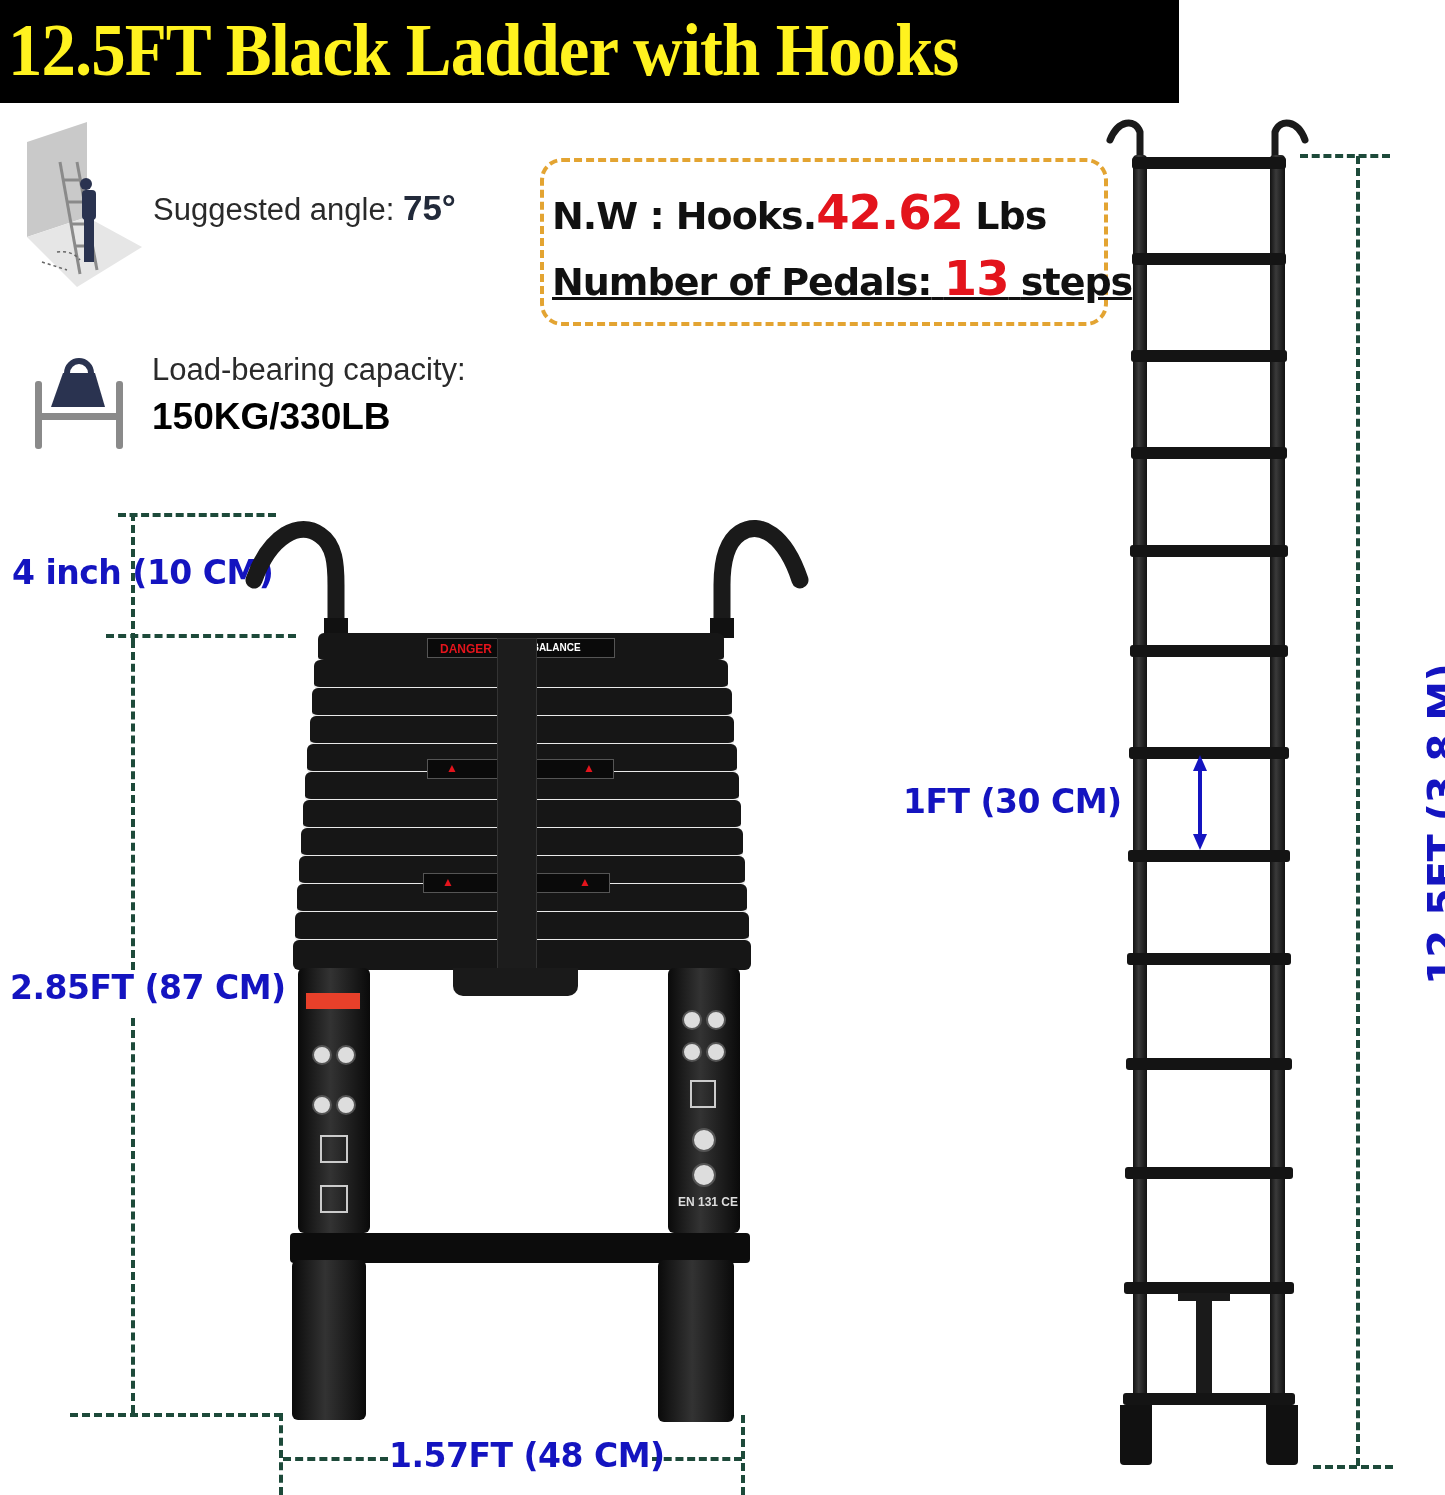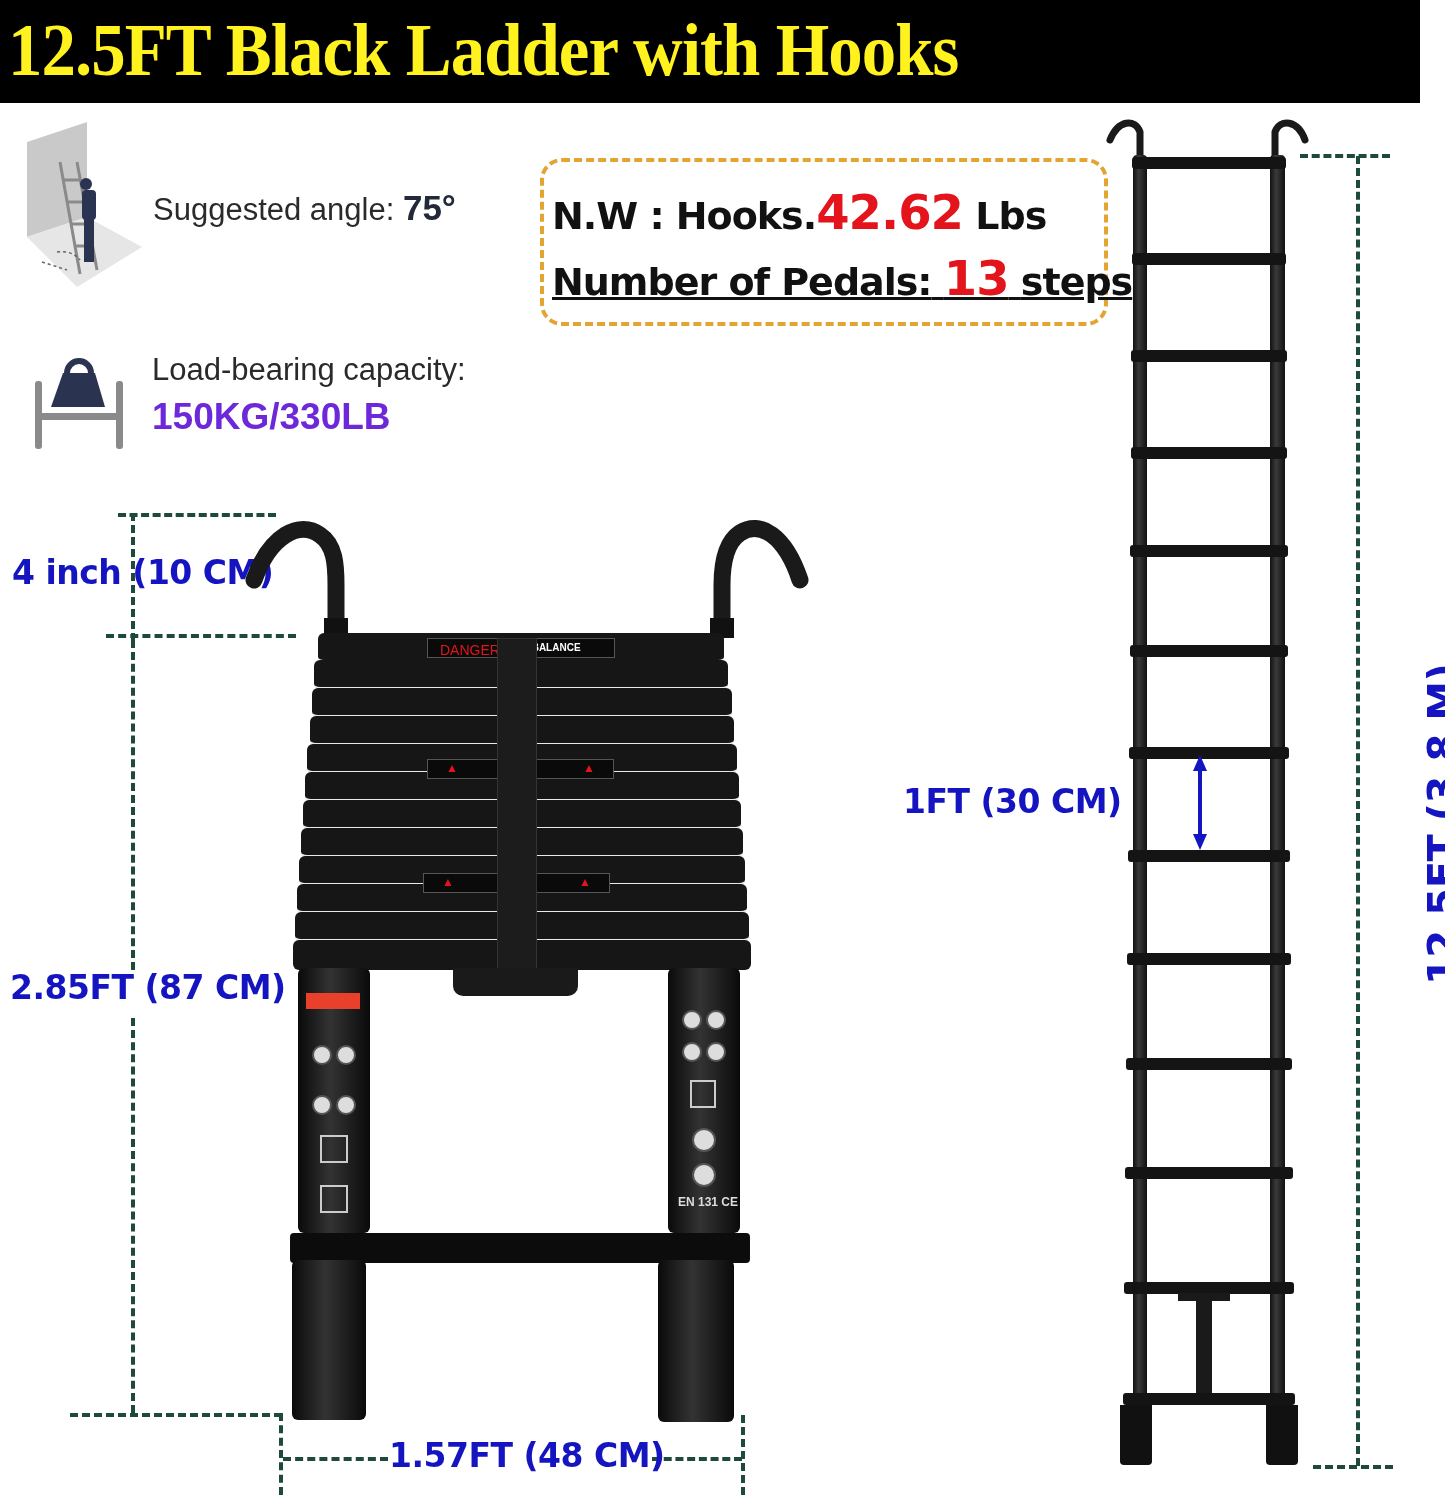"12.5FT Black Ladder with Hooks" .title-bar { width: 1420px -> 1179px }
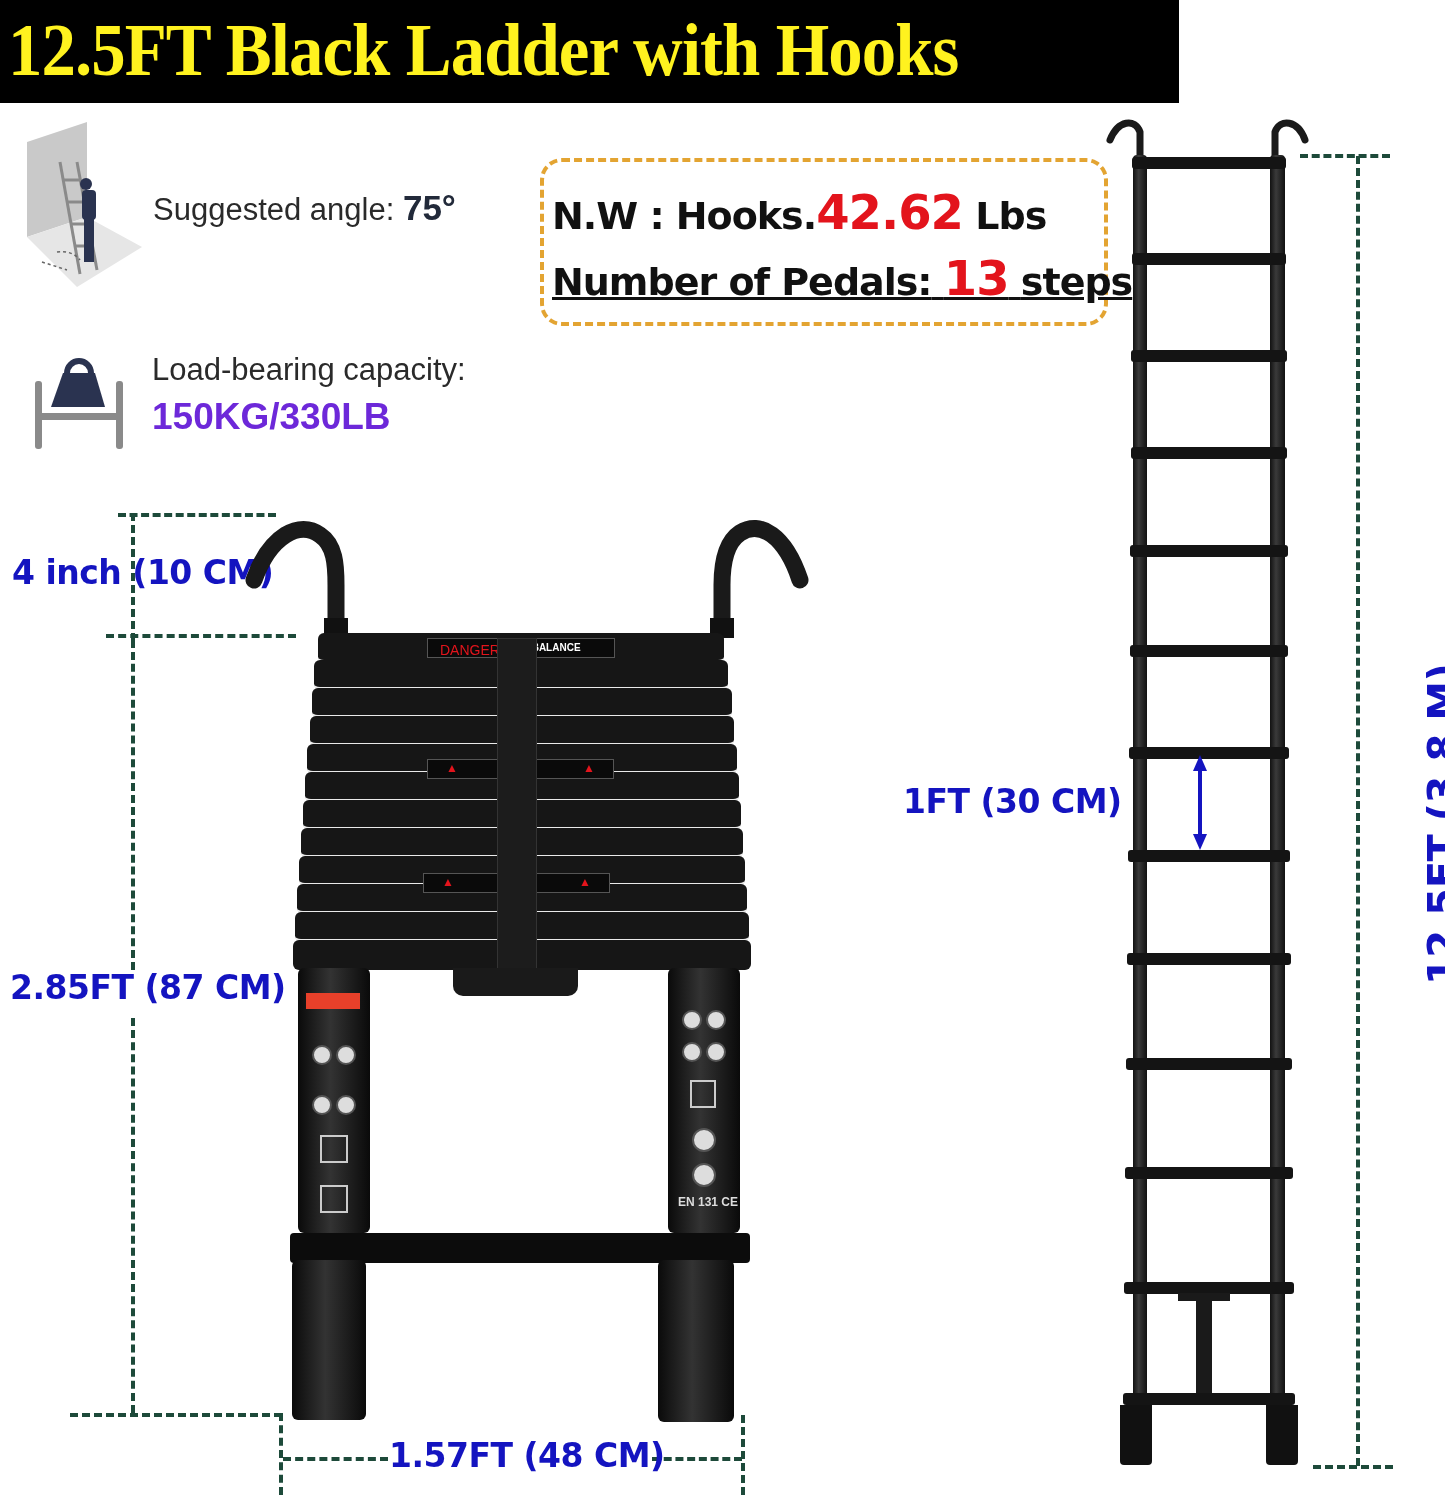"150KG/330LB" .spec-big { color: #6d28d9 -> #000000 }
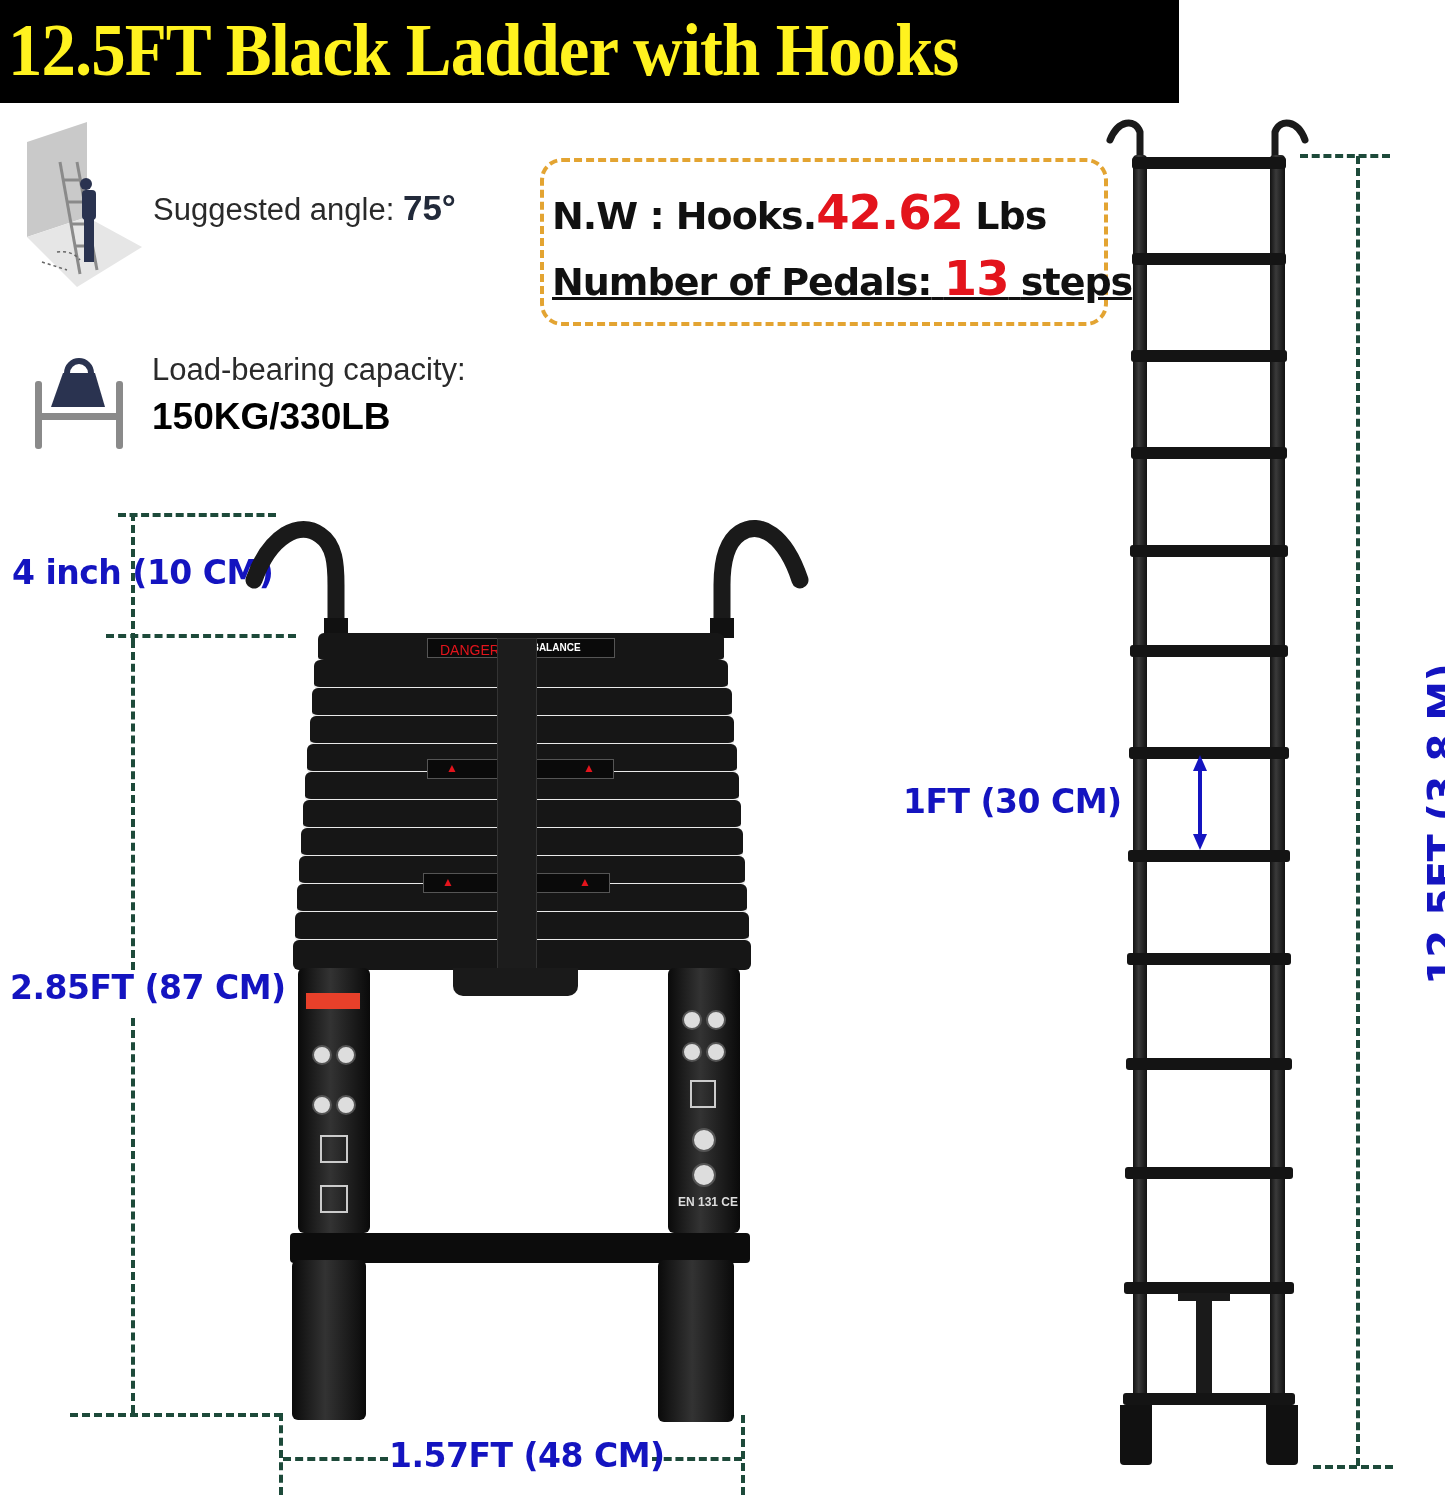"DANGER" span { font-size: 14px -> 12px; font-weight: normal -> bold }
